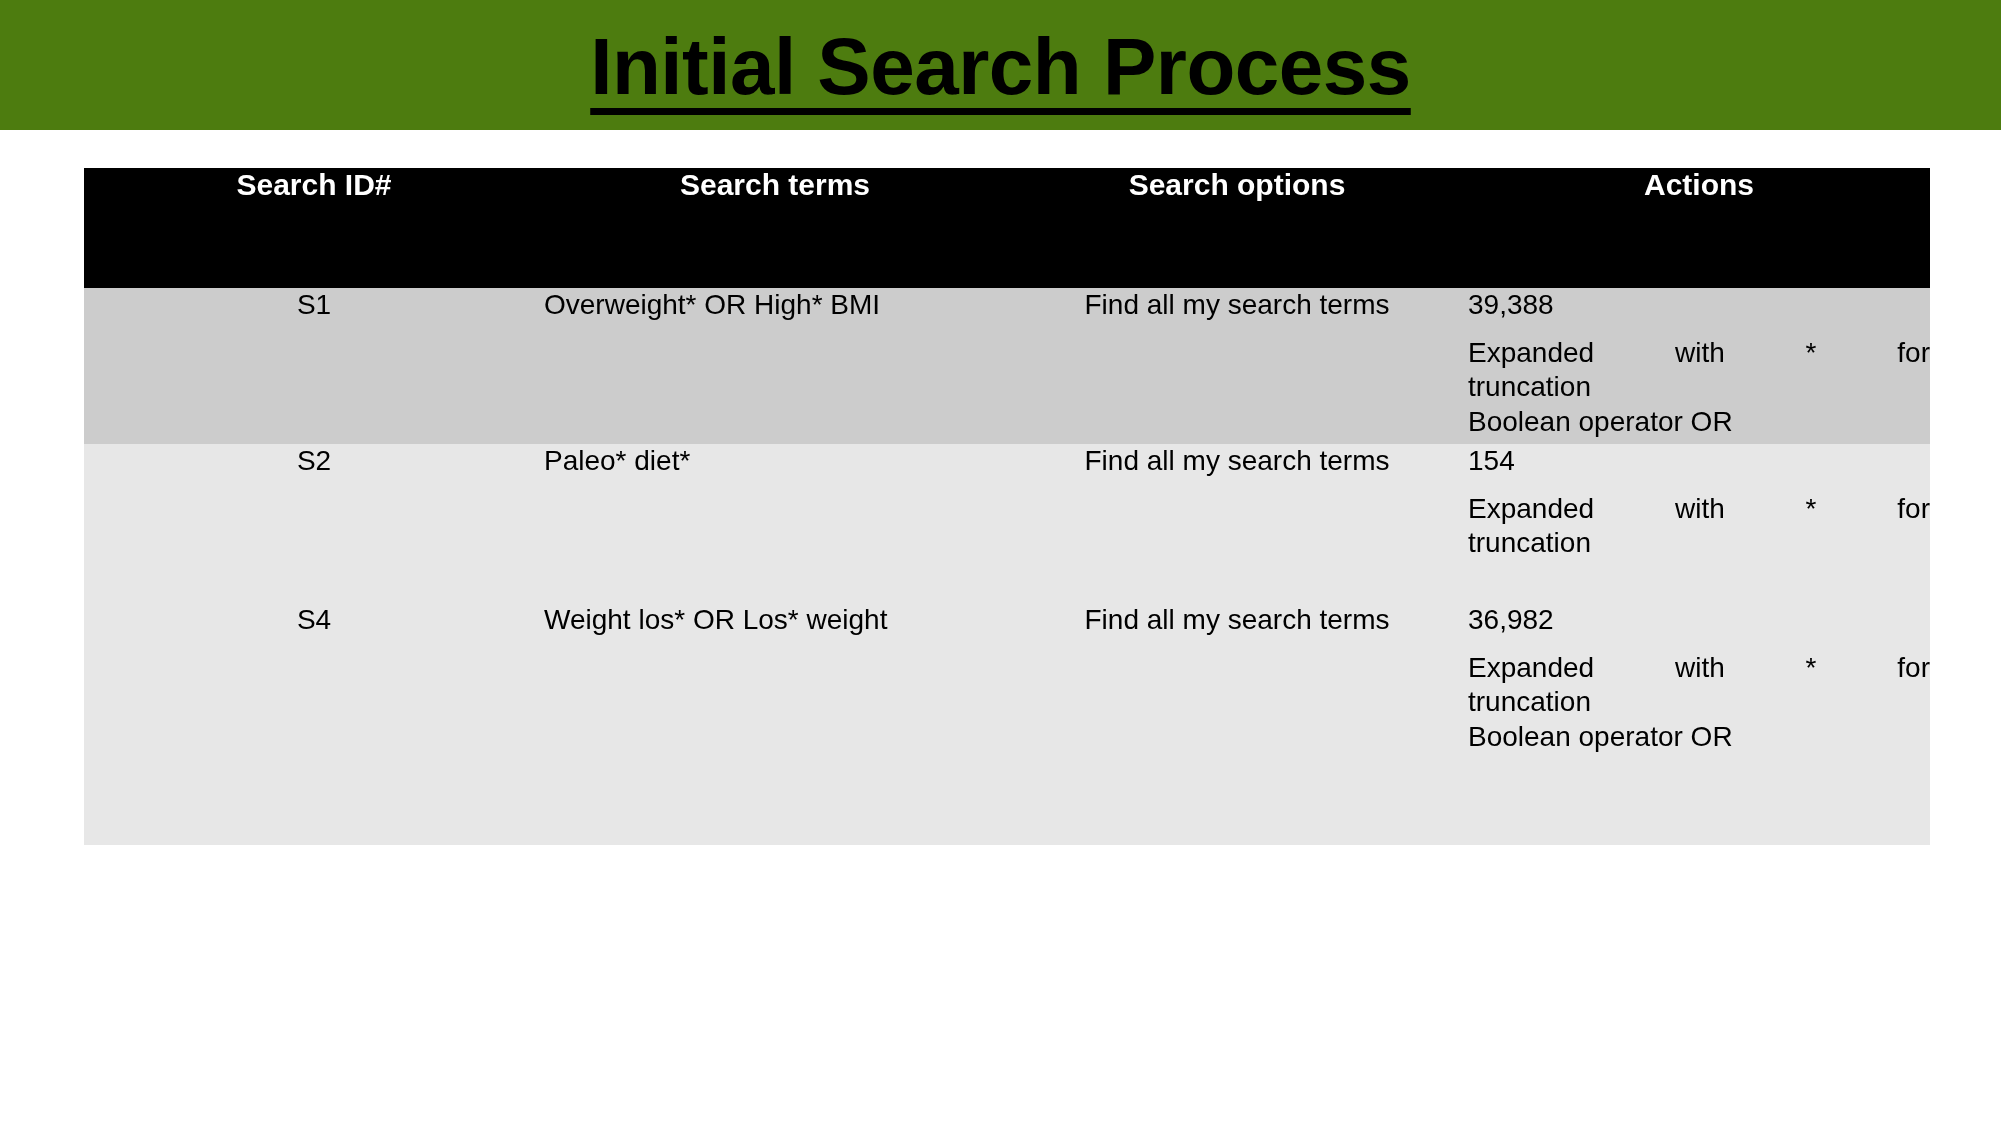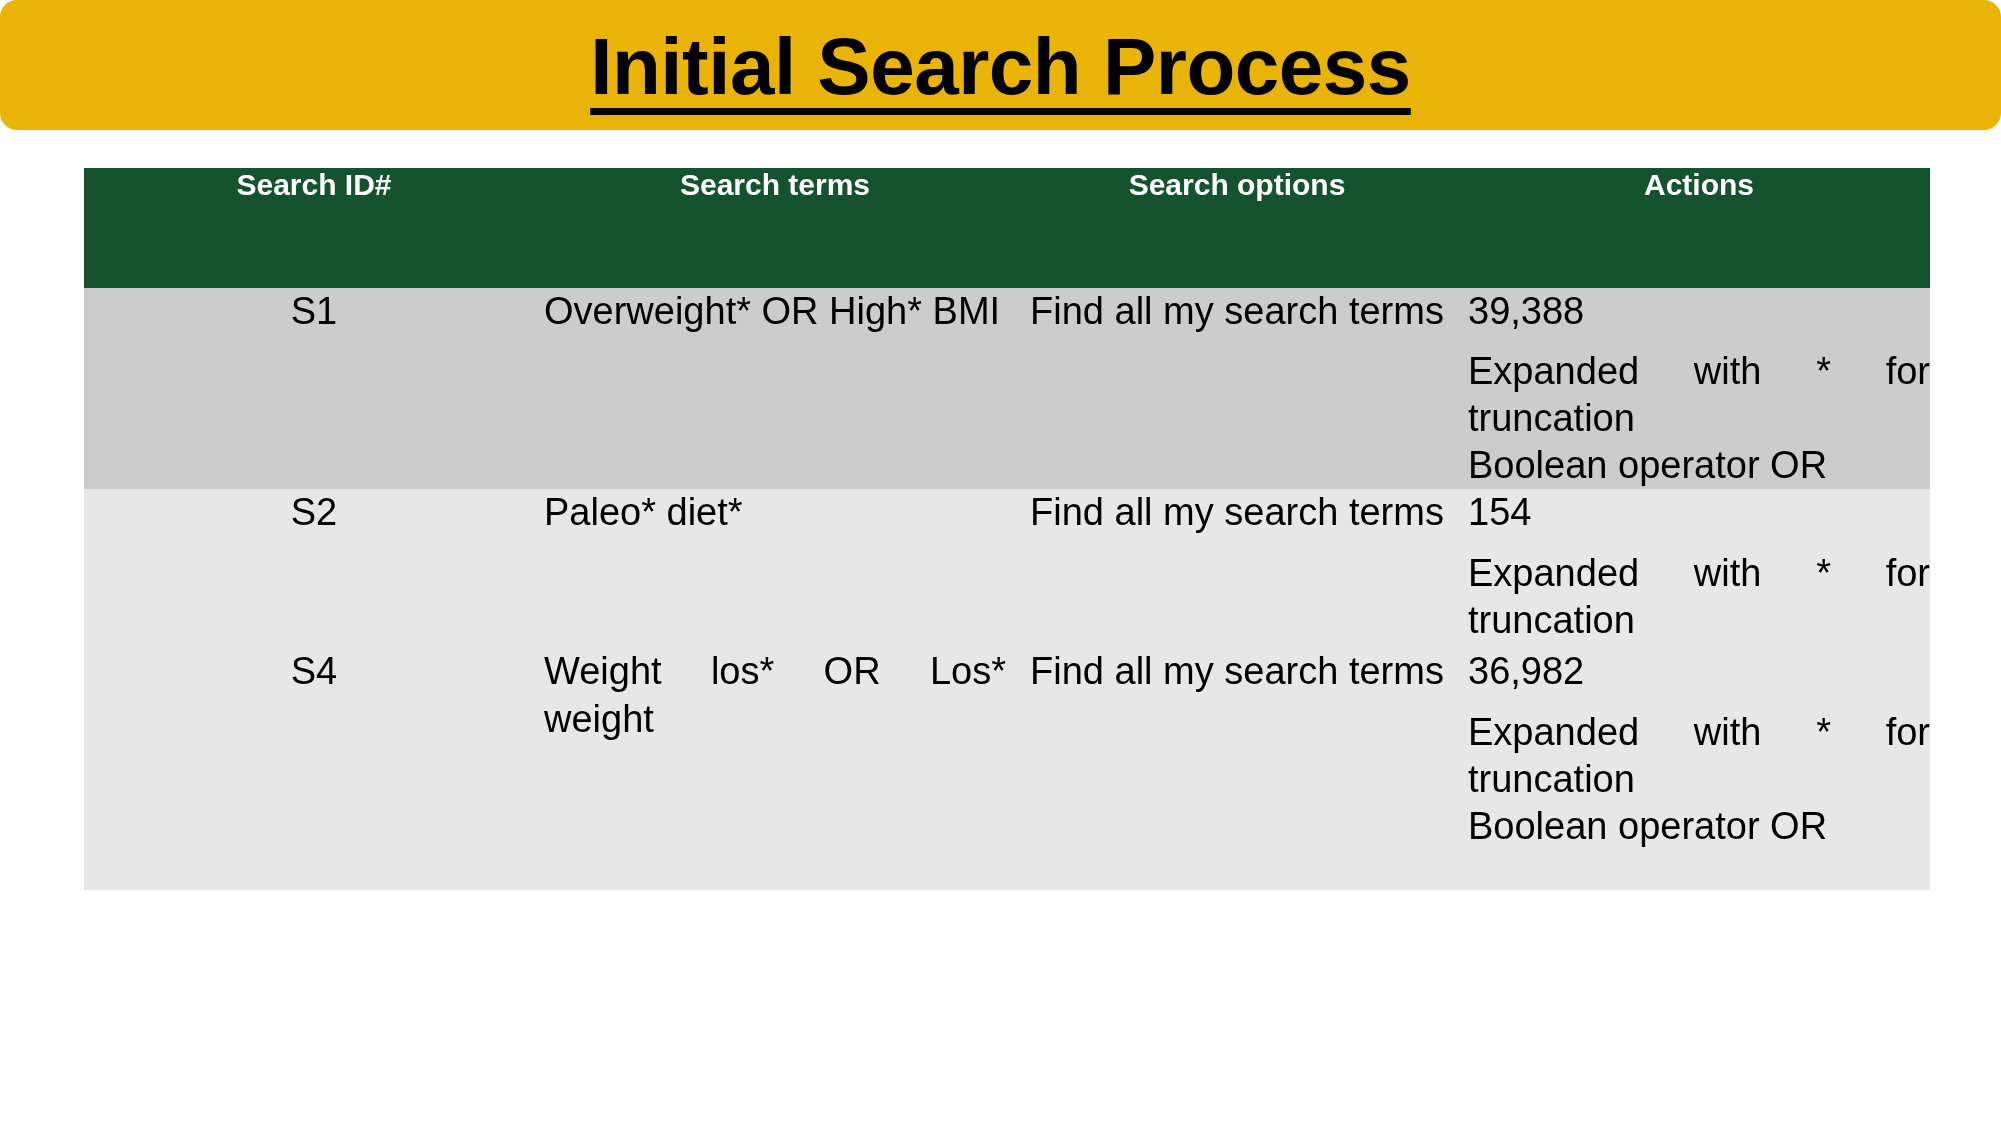"Initial Search Process" #title-banner { background: #eab308 -> #4d7c0f; border-radius: 17px -> none }
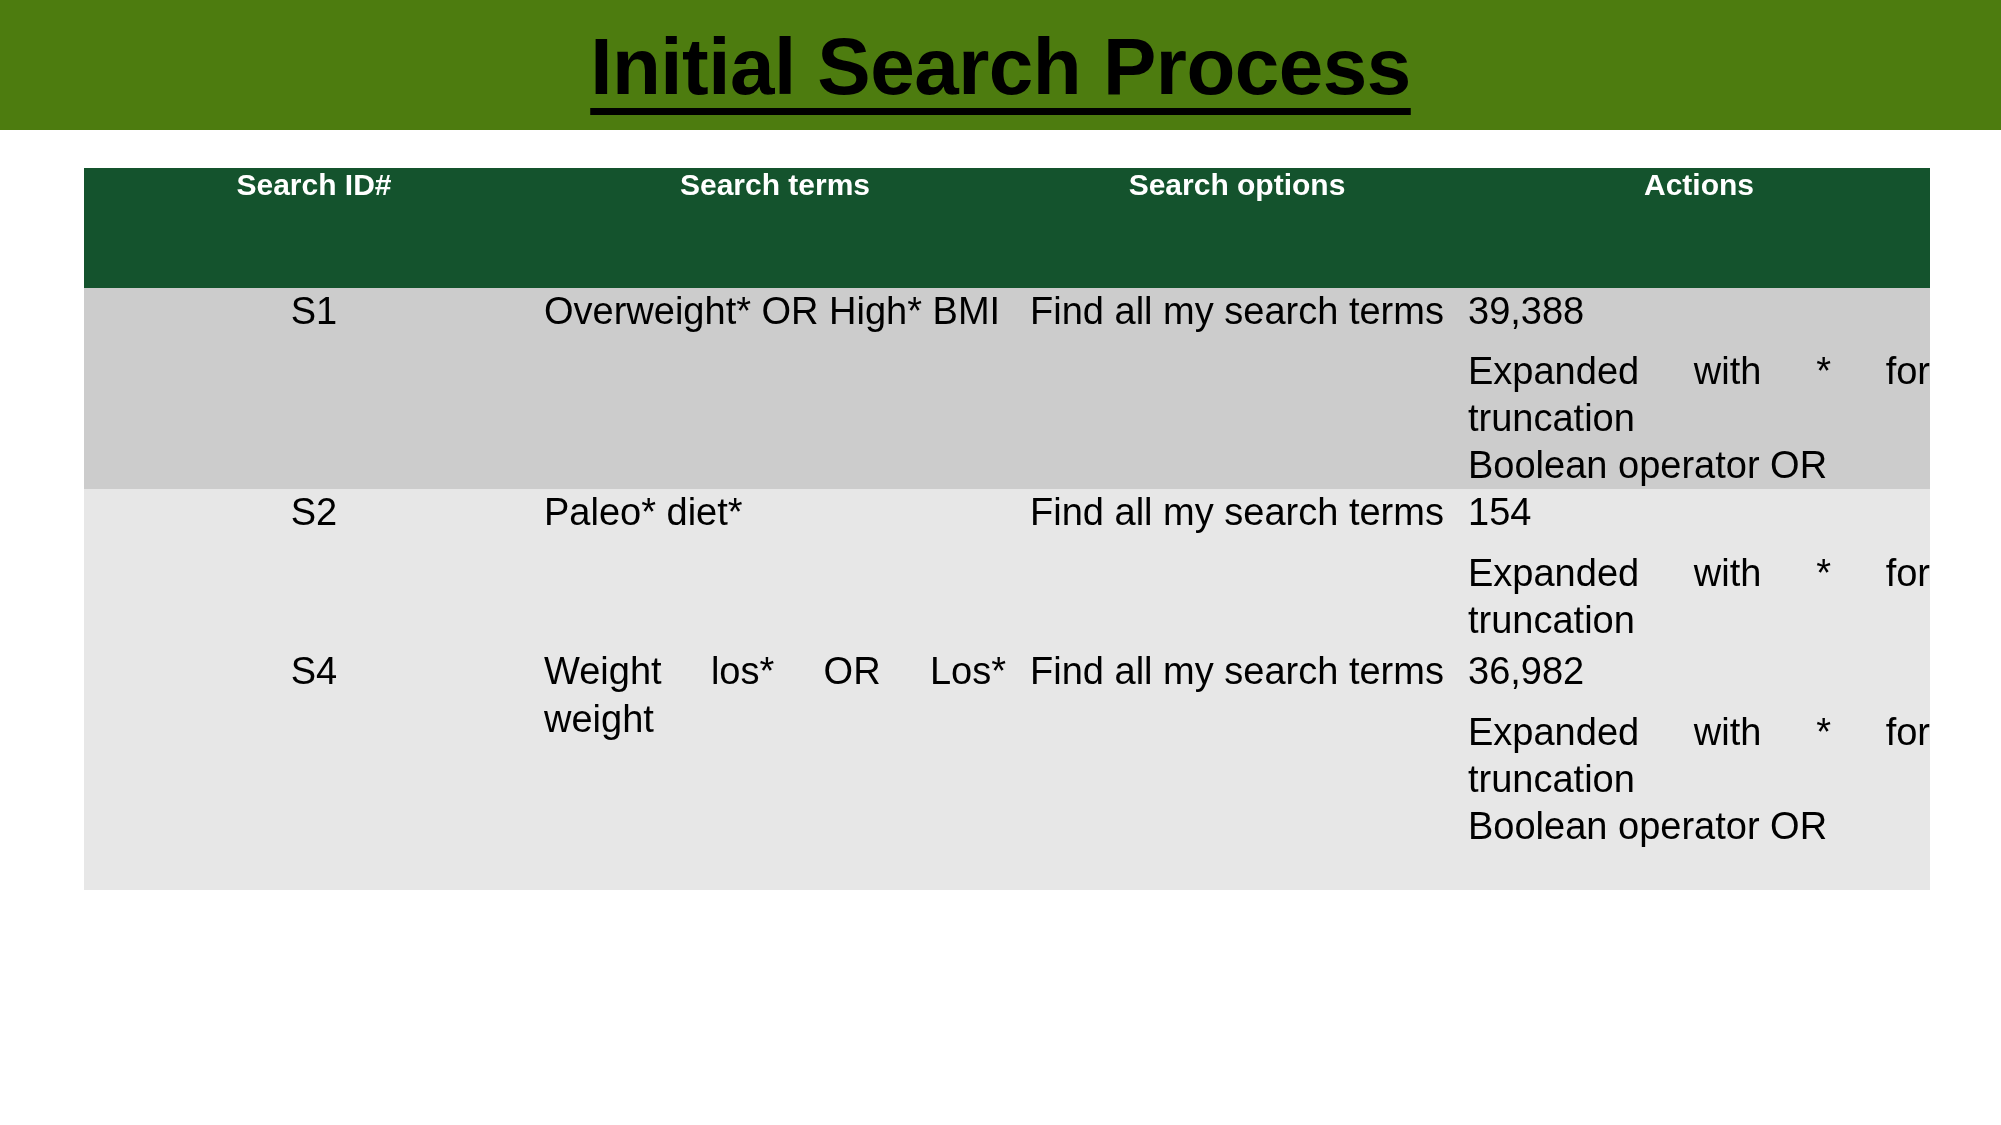"Search ID#" thead tr th { background: #14532d -> #000000 }
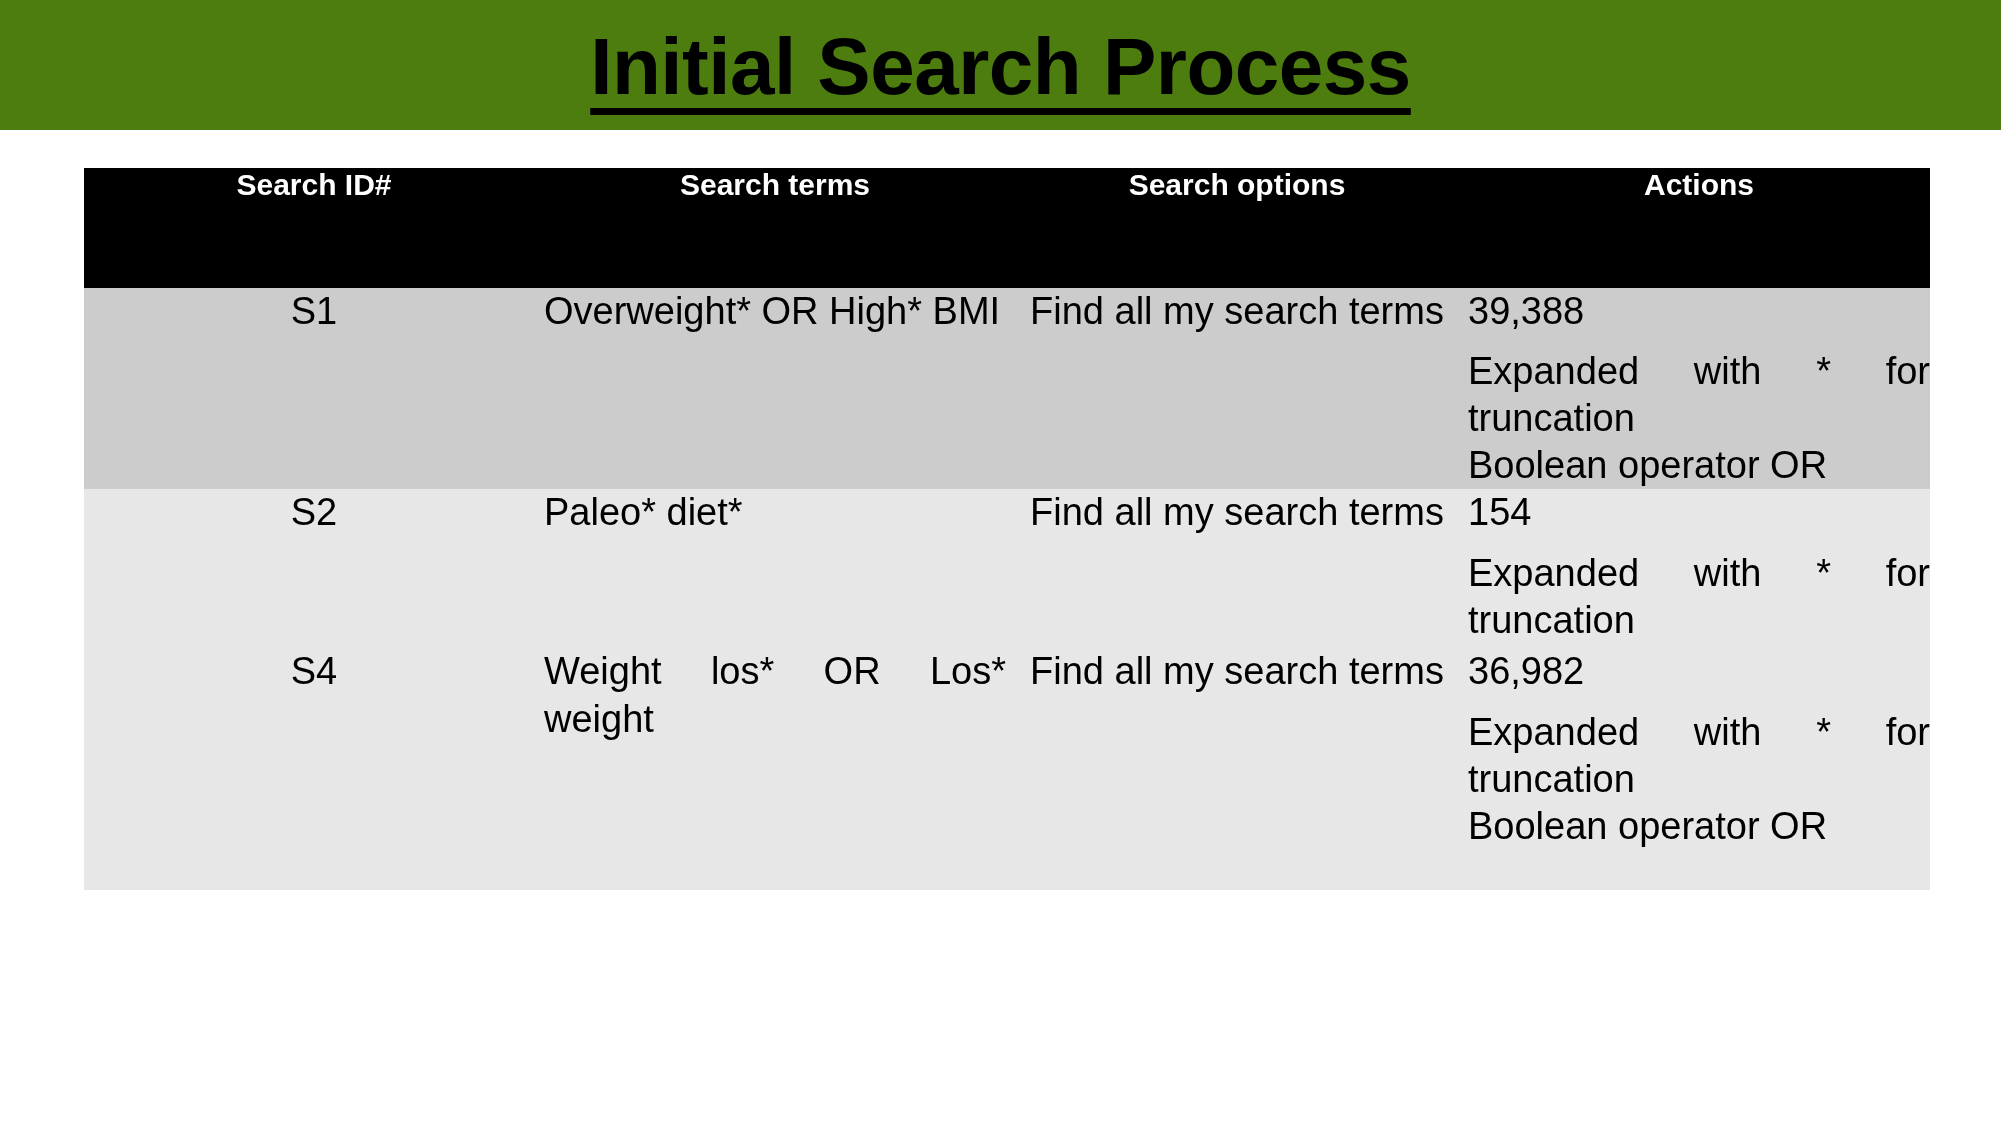"S1" tbody tr td { font-size: 38px -> 28px }
